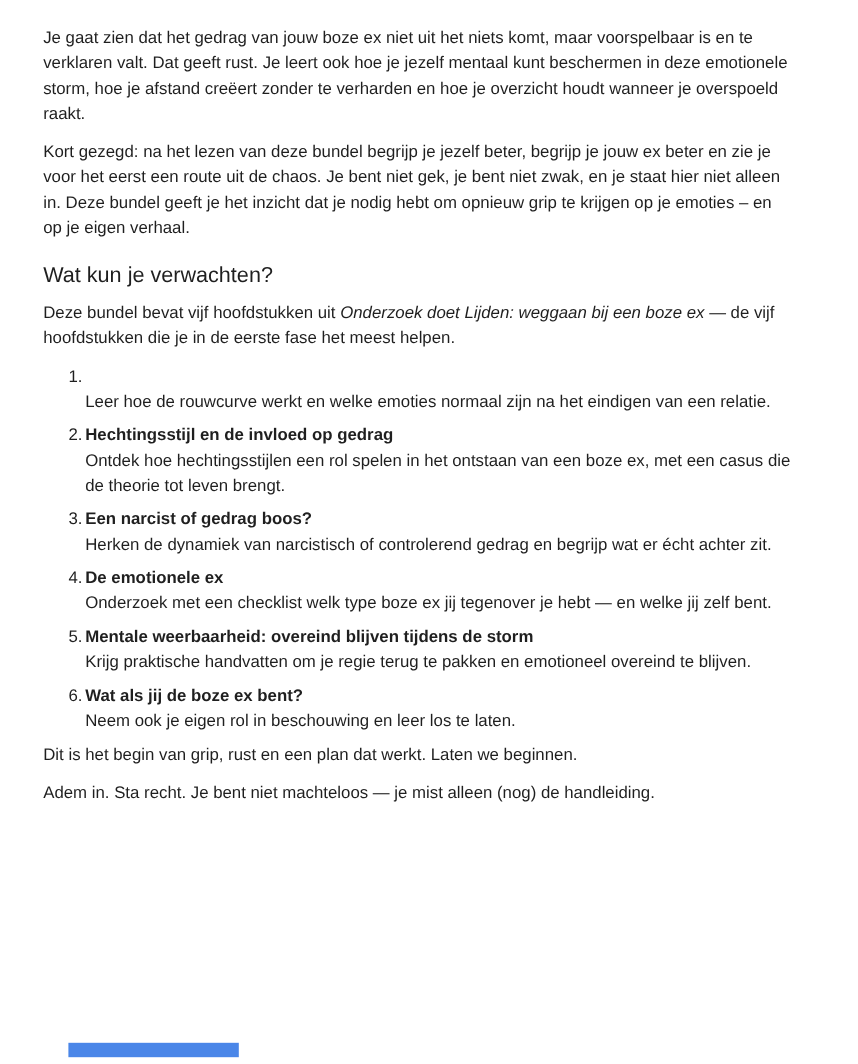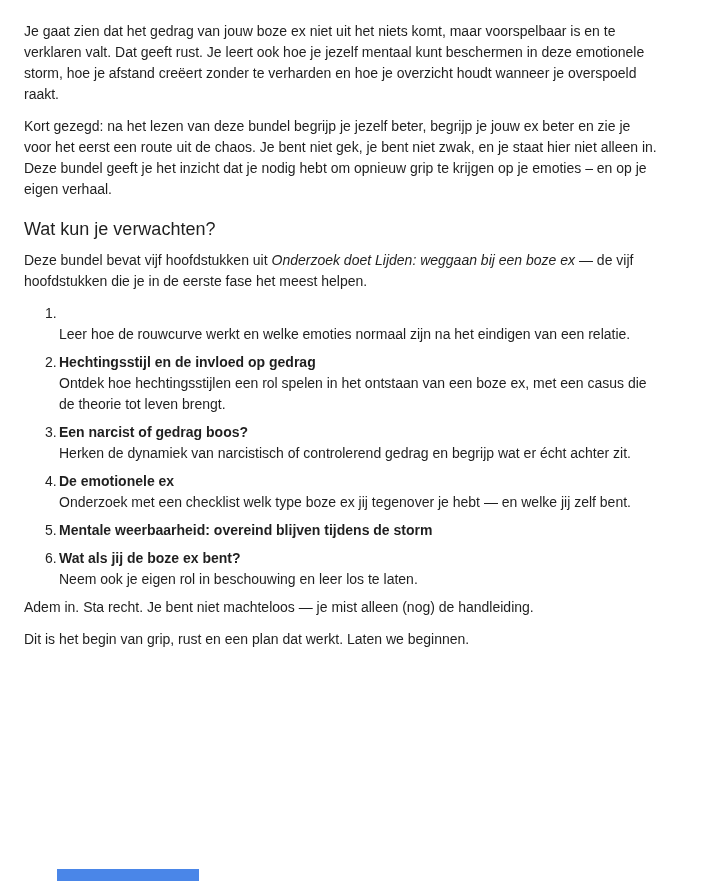"Je gaat zien dat het" .doc { padding: 21px 55px 0 24px -> 21px 55px 0 36px }
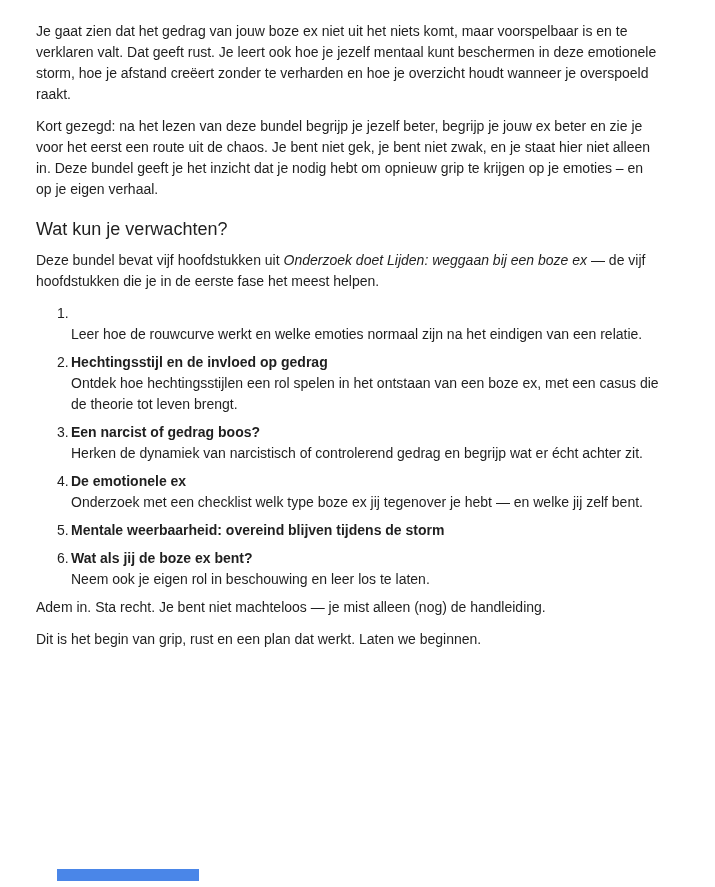"Krijg praktische handvatten om je" span { html: none -> <span>Krijg praktische handvatten om je regie terug te pakken en emotioneel overeind te blijven.</span> }
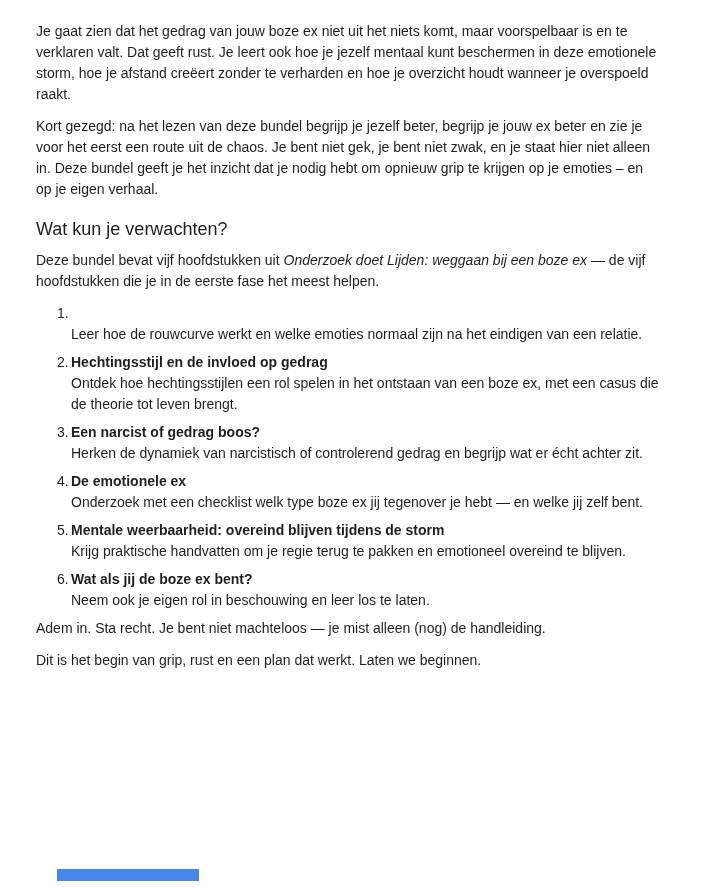"Adem in. Sta recht. Je" p.para { order: before "Dit is het begin van" -> after "Dit is het begin van" }
